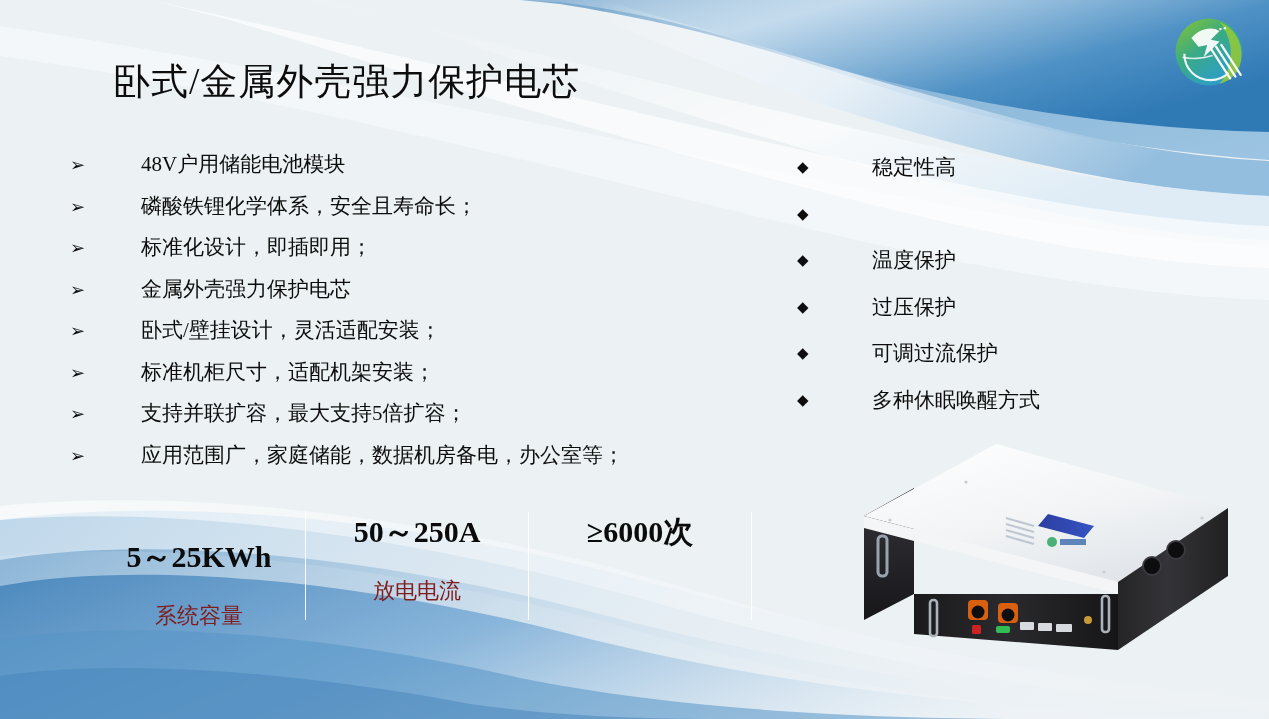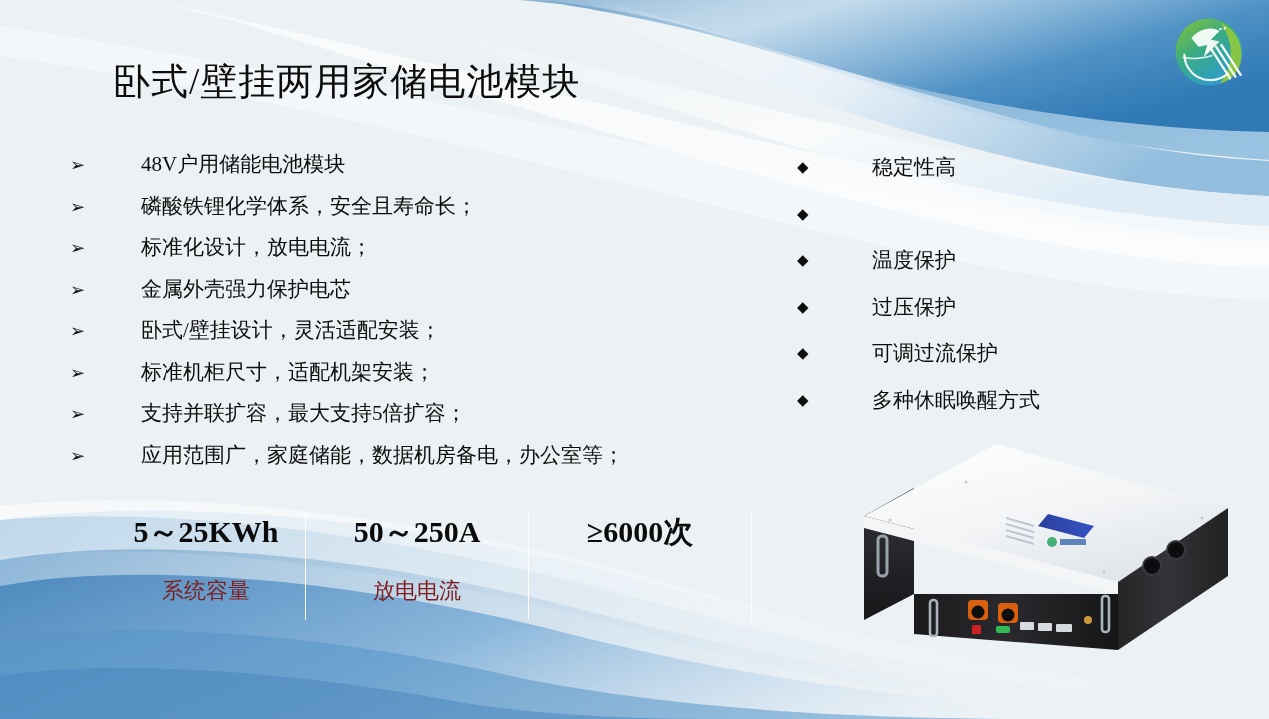"卧式/壁挂两用家储电池模块" div.title { text: /壁挂两用家储电池模块 -> /金属外壳强力保护电芯 }
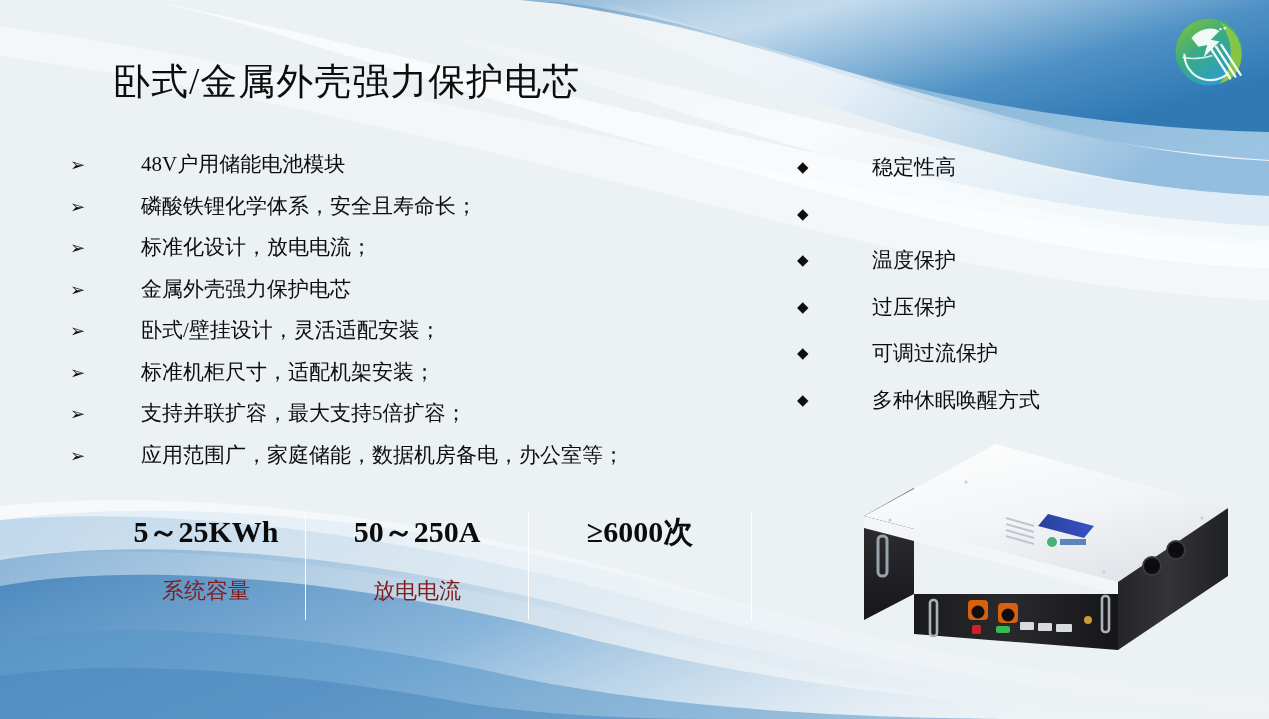"标准化设计，放电电流；" span.btext { text: 放电电流 -> 即插即用 }
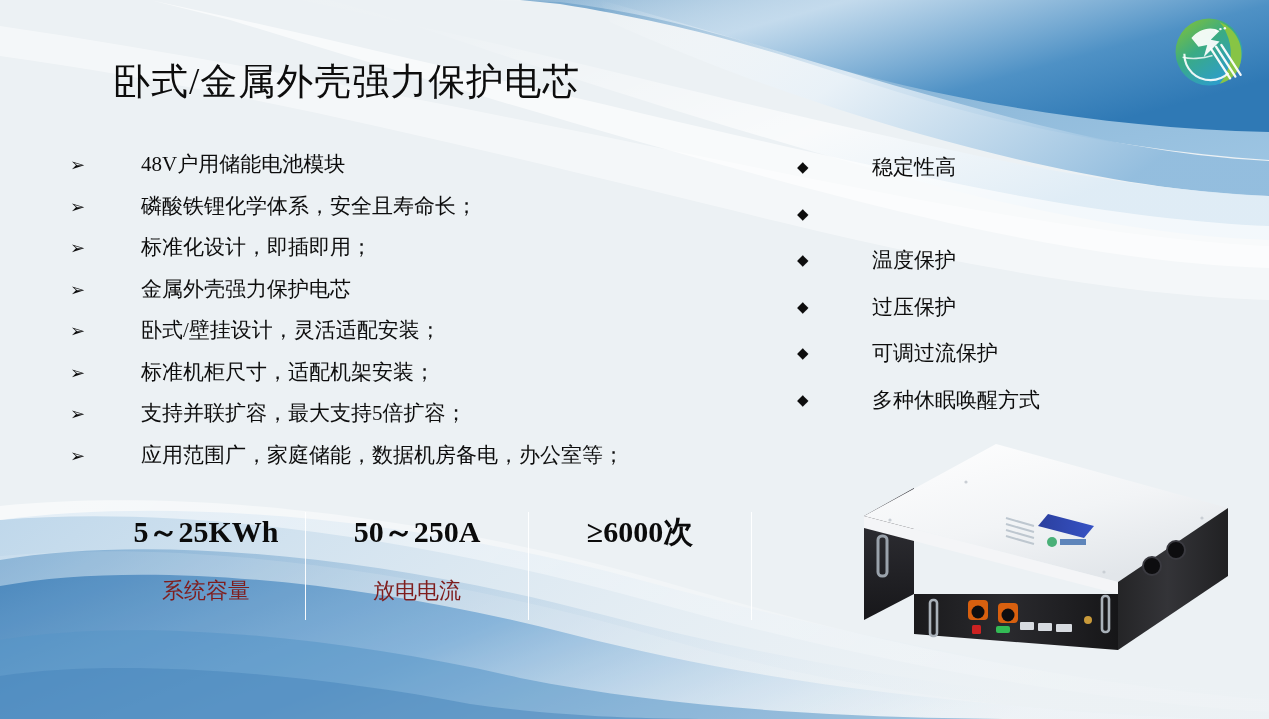"5～25KWh" .stat-1 { left: 12px -> 5px; margin-top: none -> 25px }
